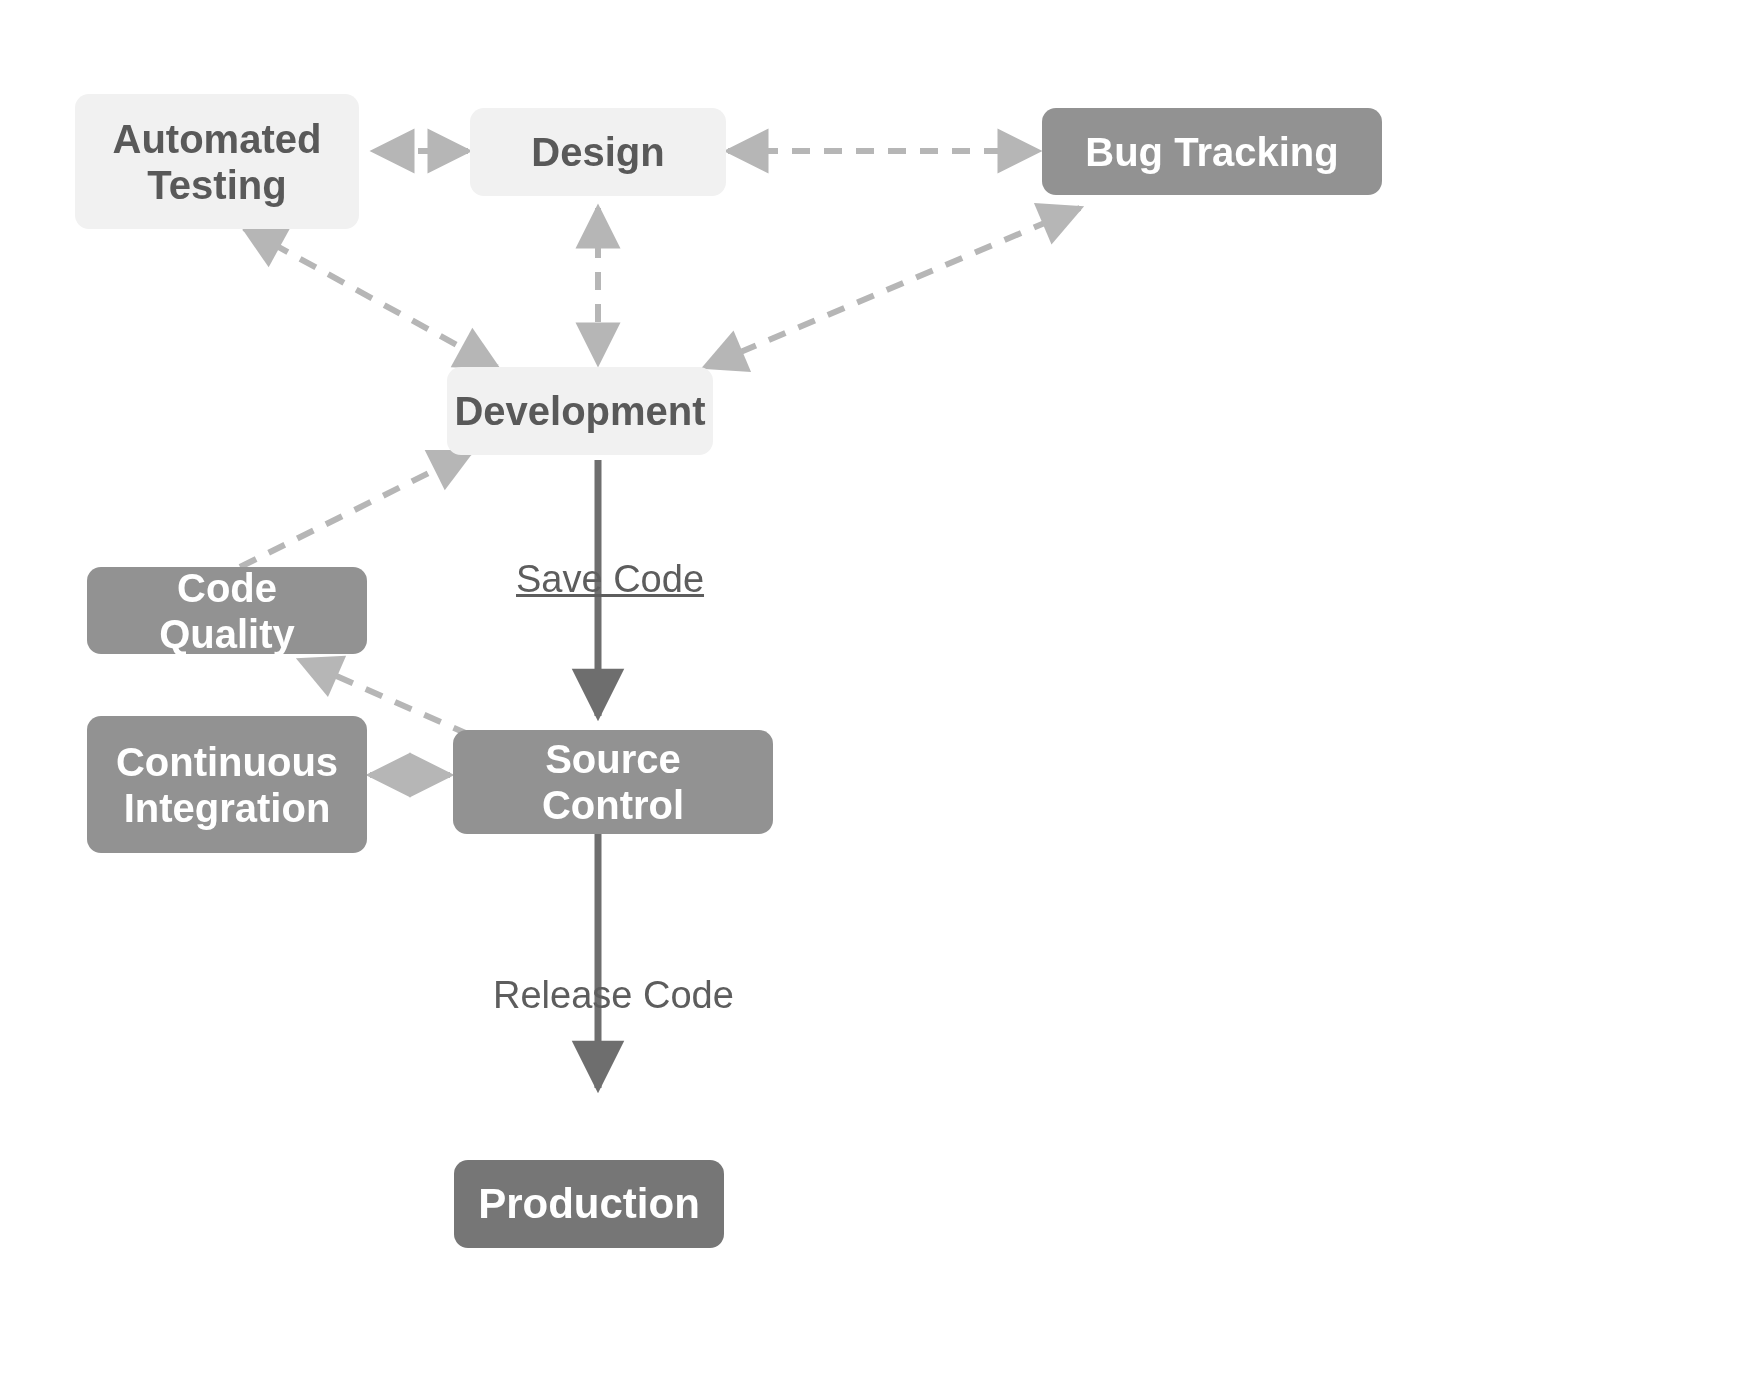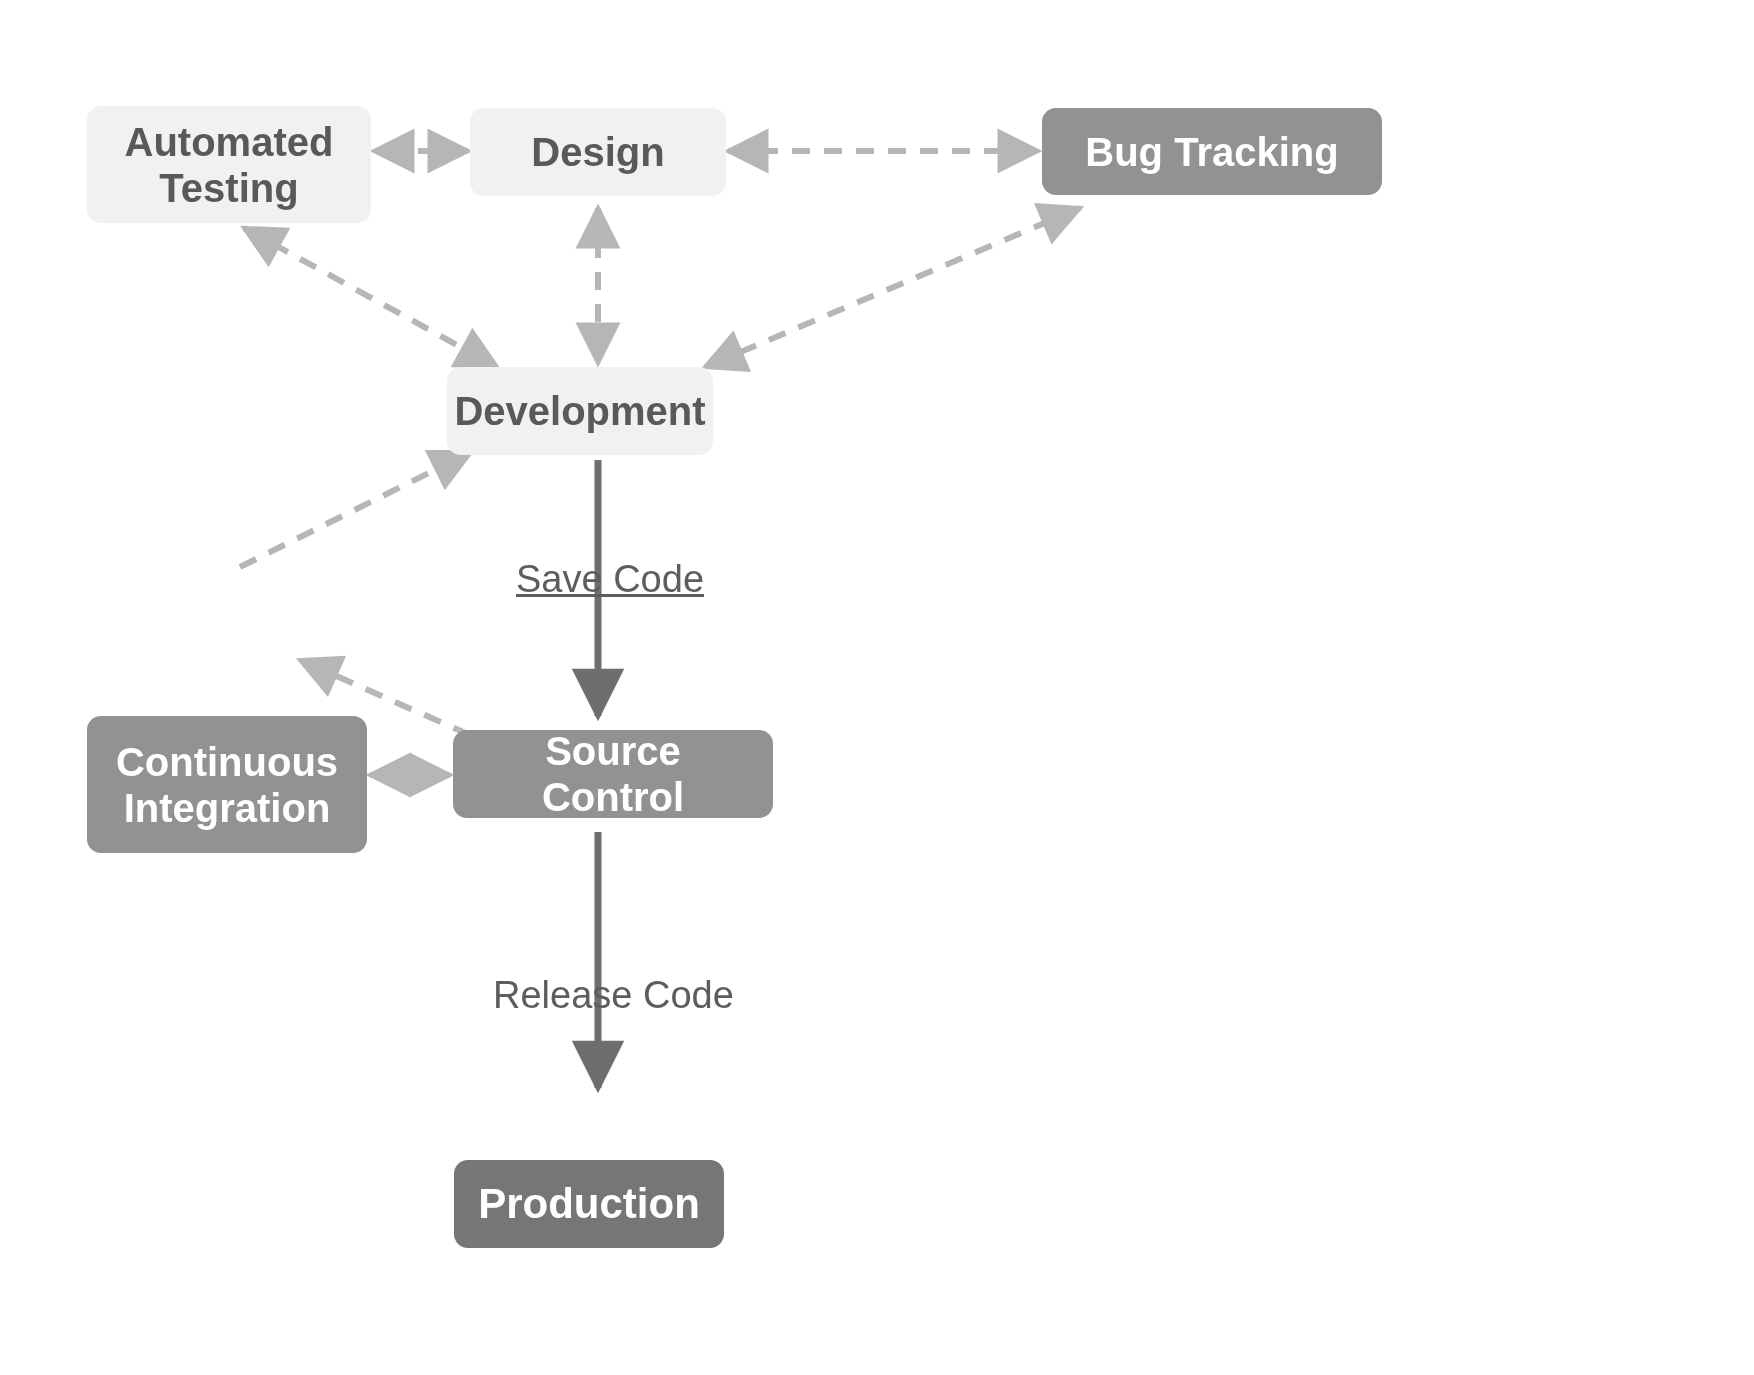"Automated" div.node { height: 117px -> 135px; left: 87px -> 75px; margin-top: 12px -> none }
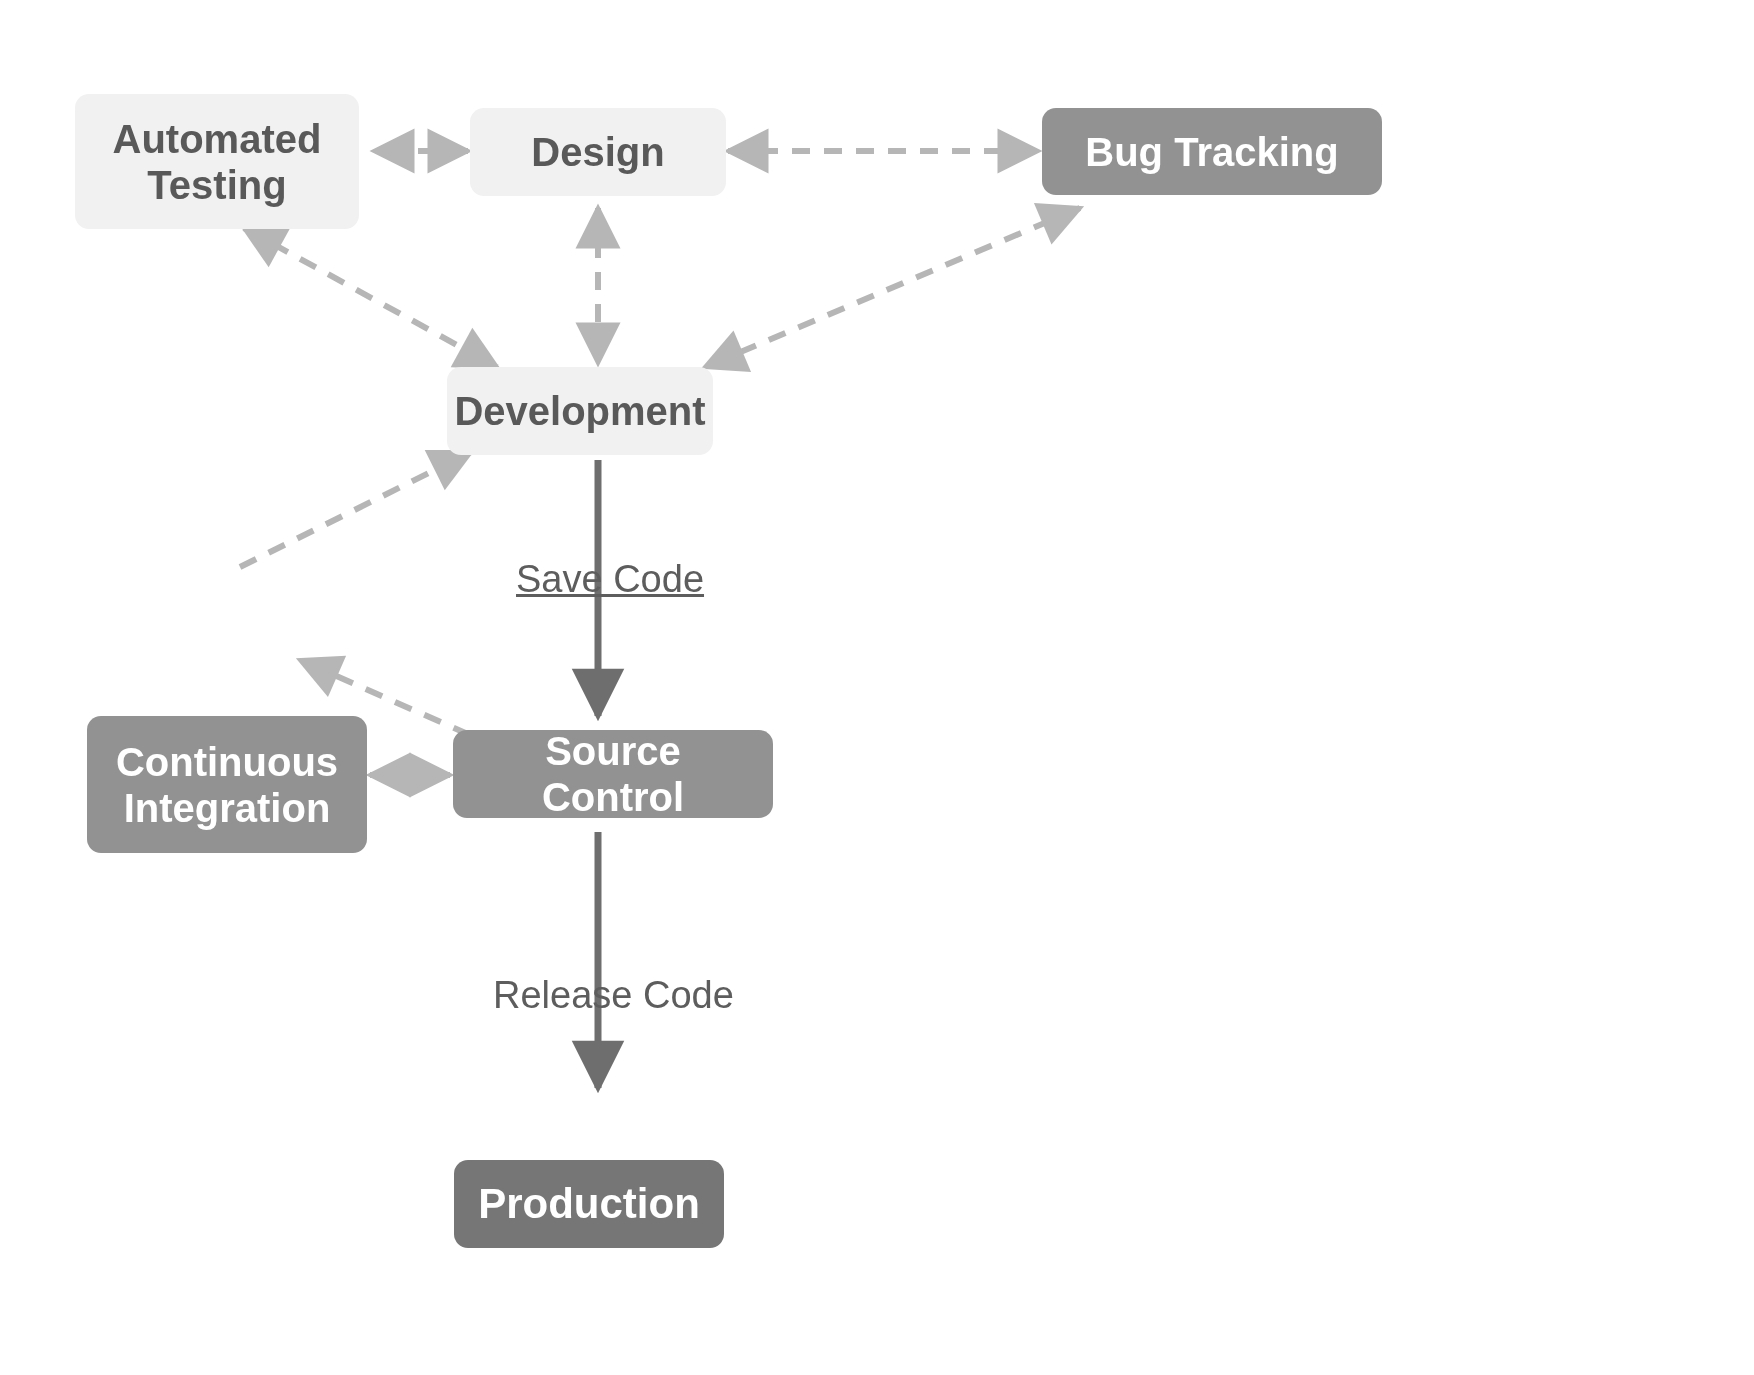"Code Quality" div.node { html: none -> <div> <span>Code Quality</span> </div> }
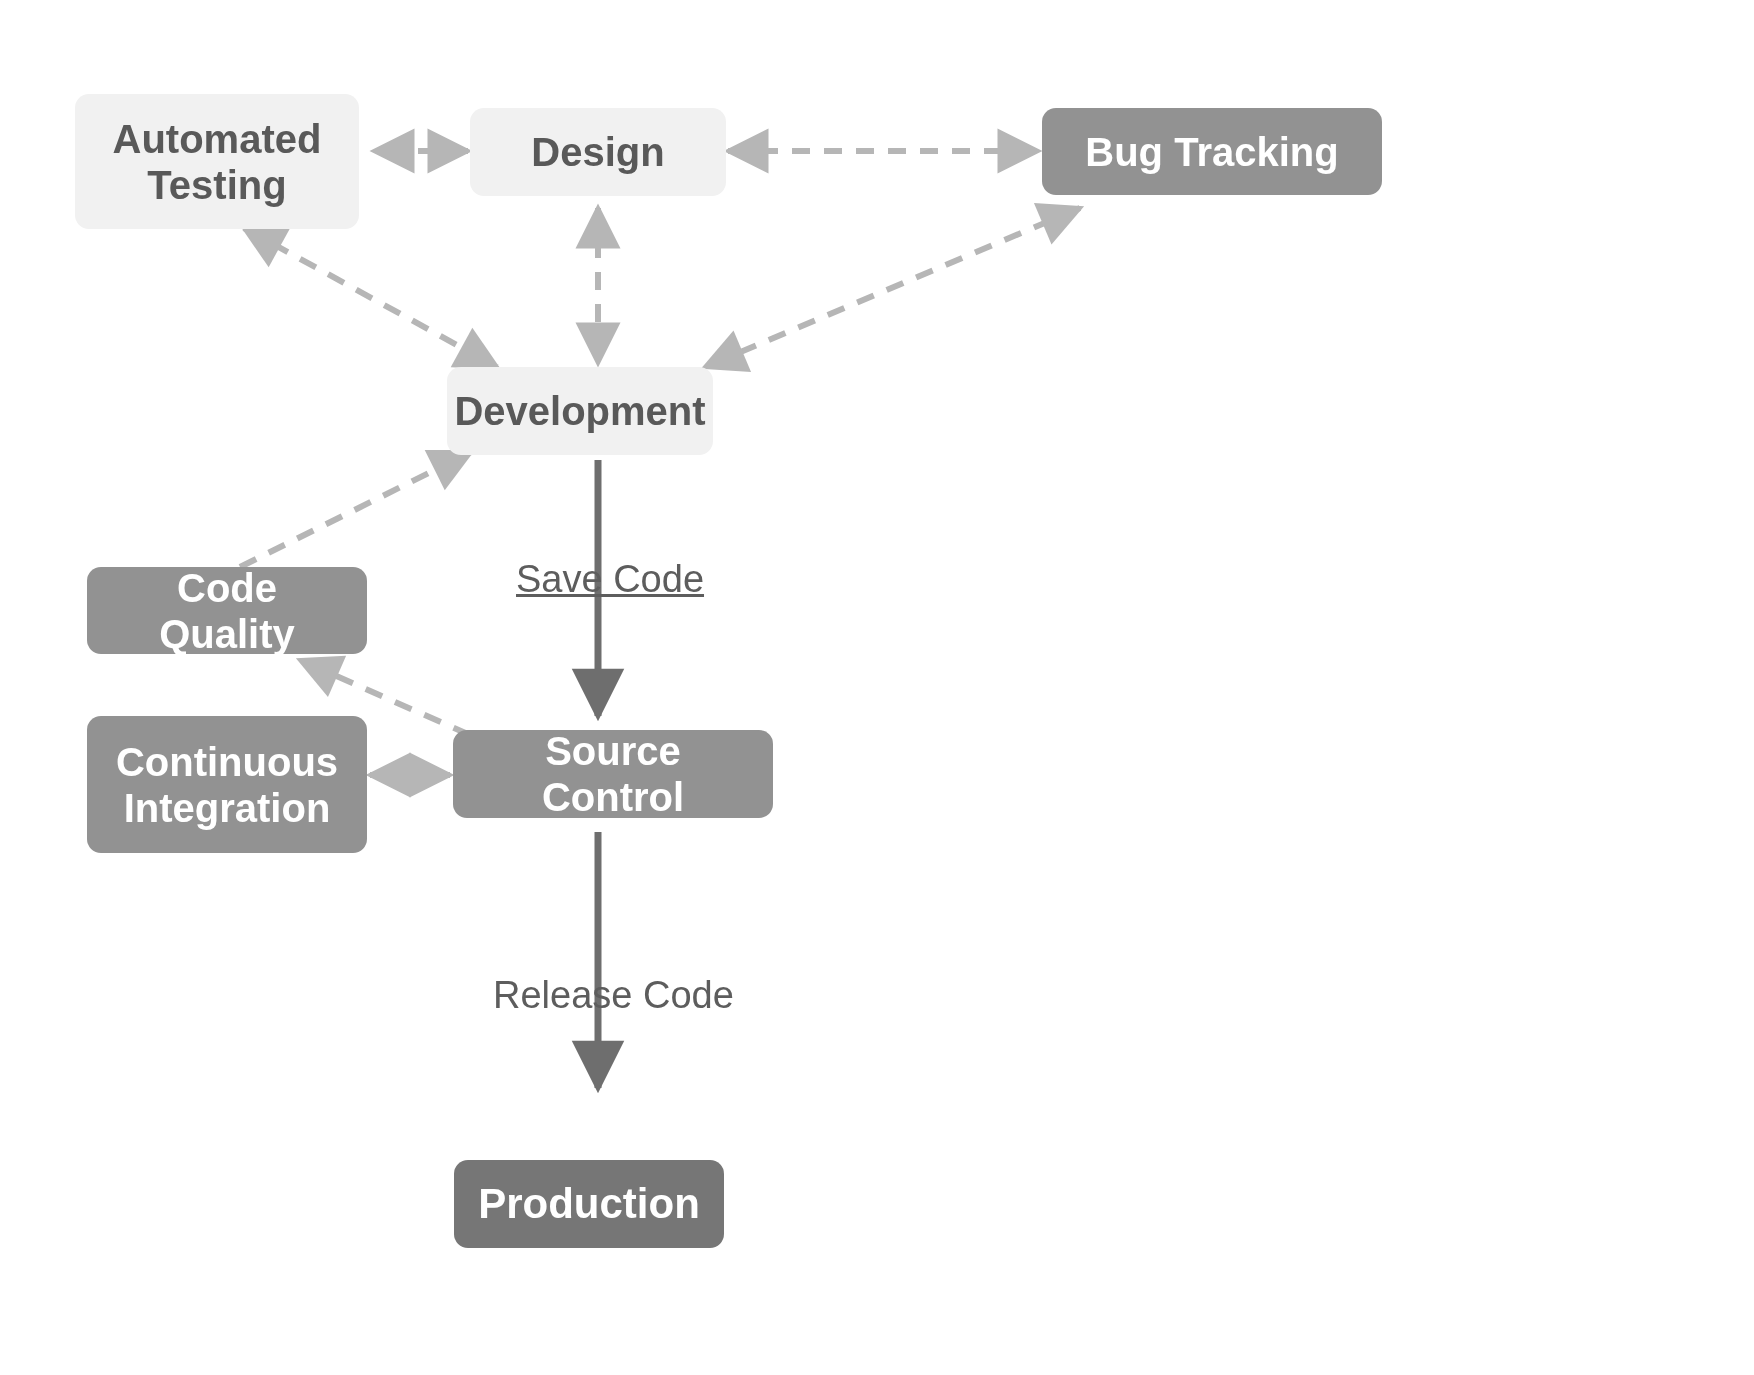"Source Control" div.node { height: 88px -> 104px }
